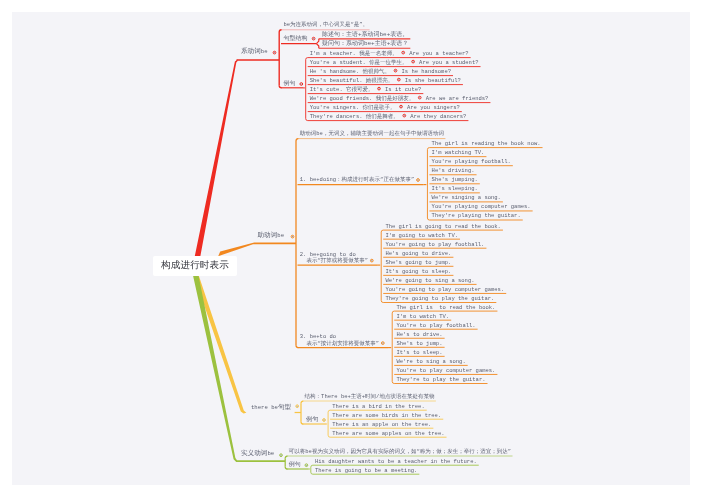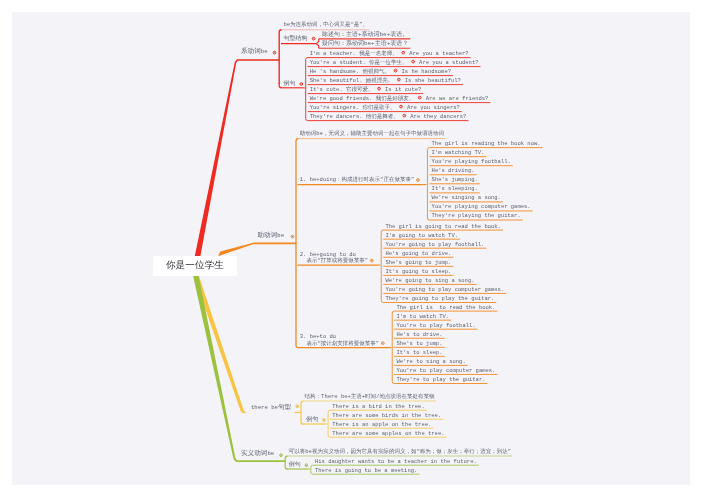"你是一位学生" div { text: 你是一位学生 -> 构成进行时表示 }
